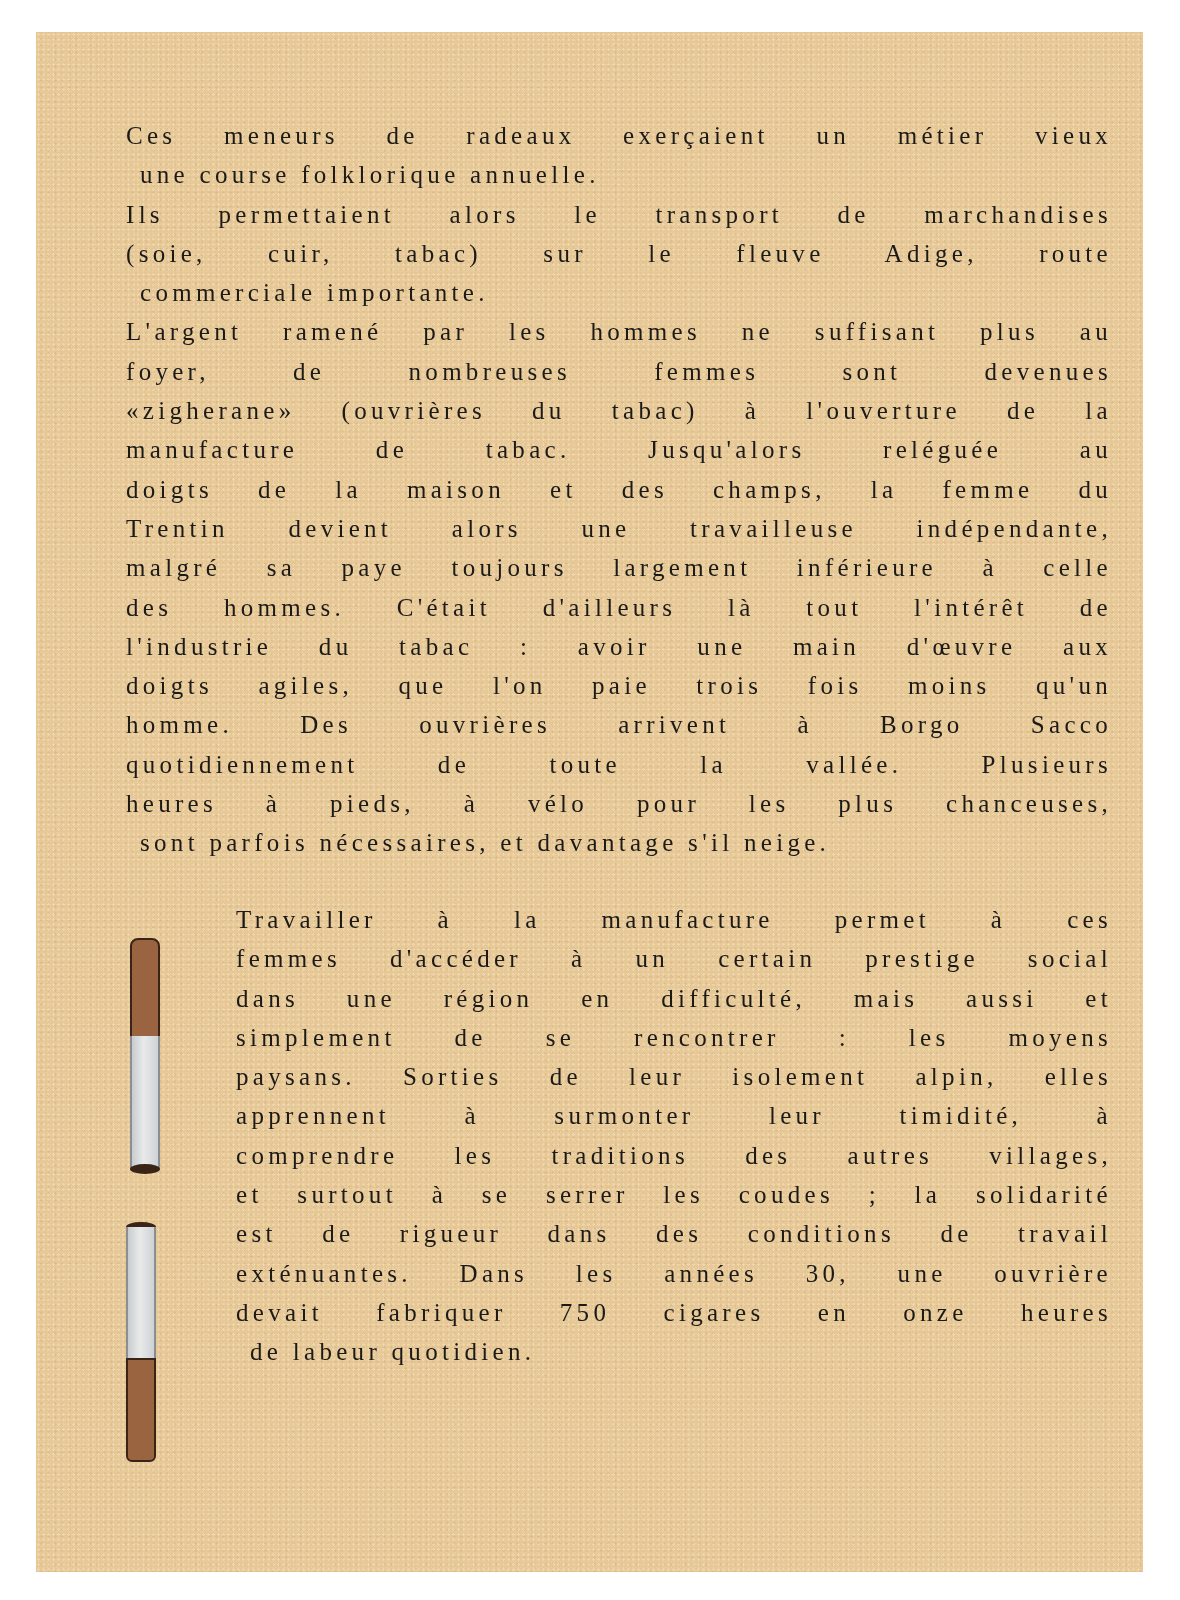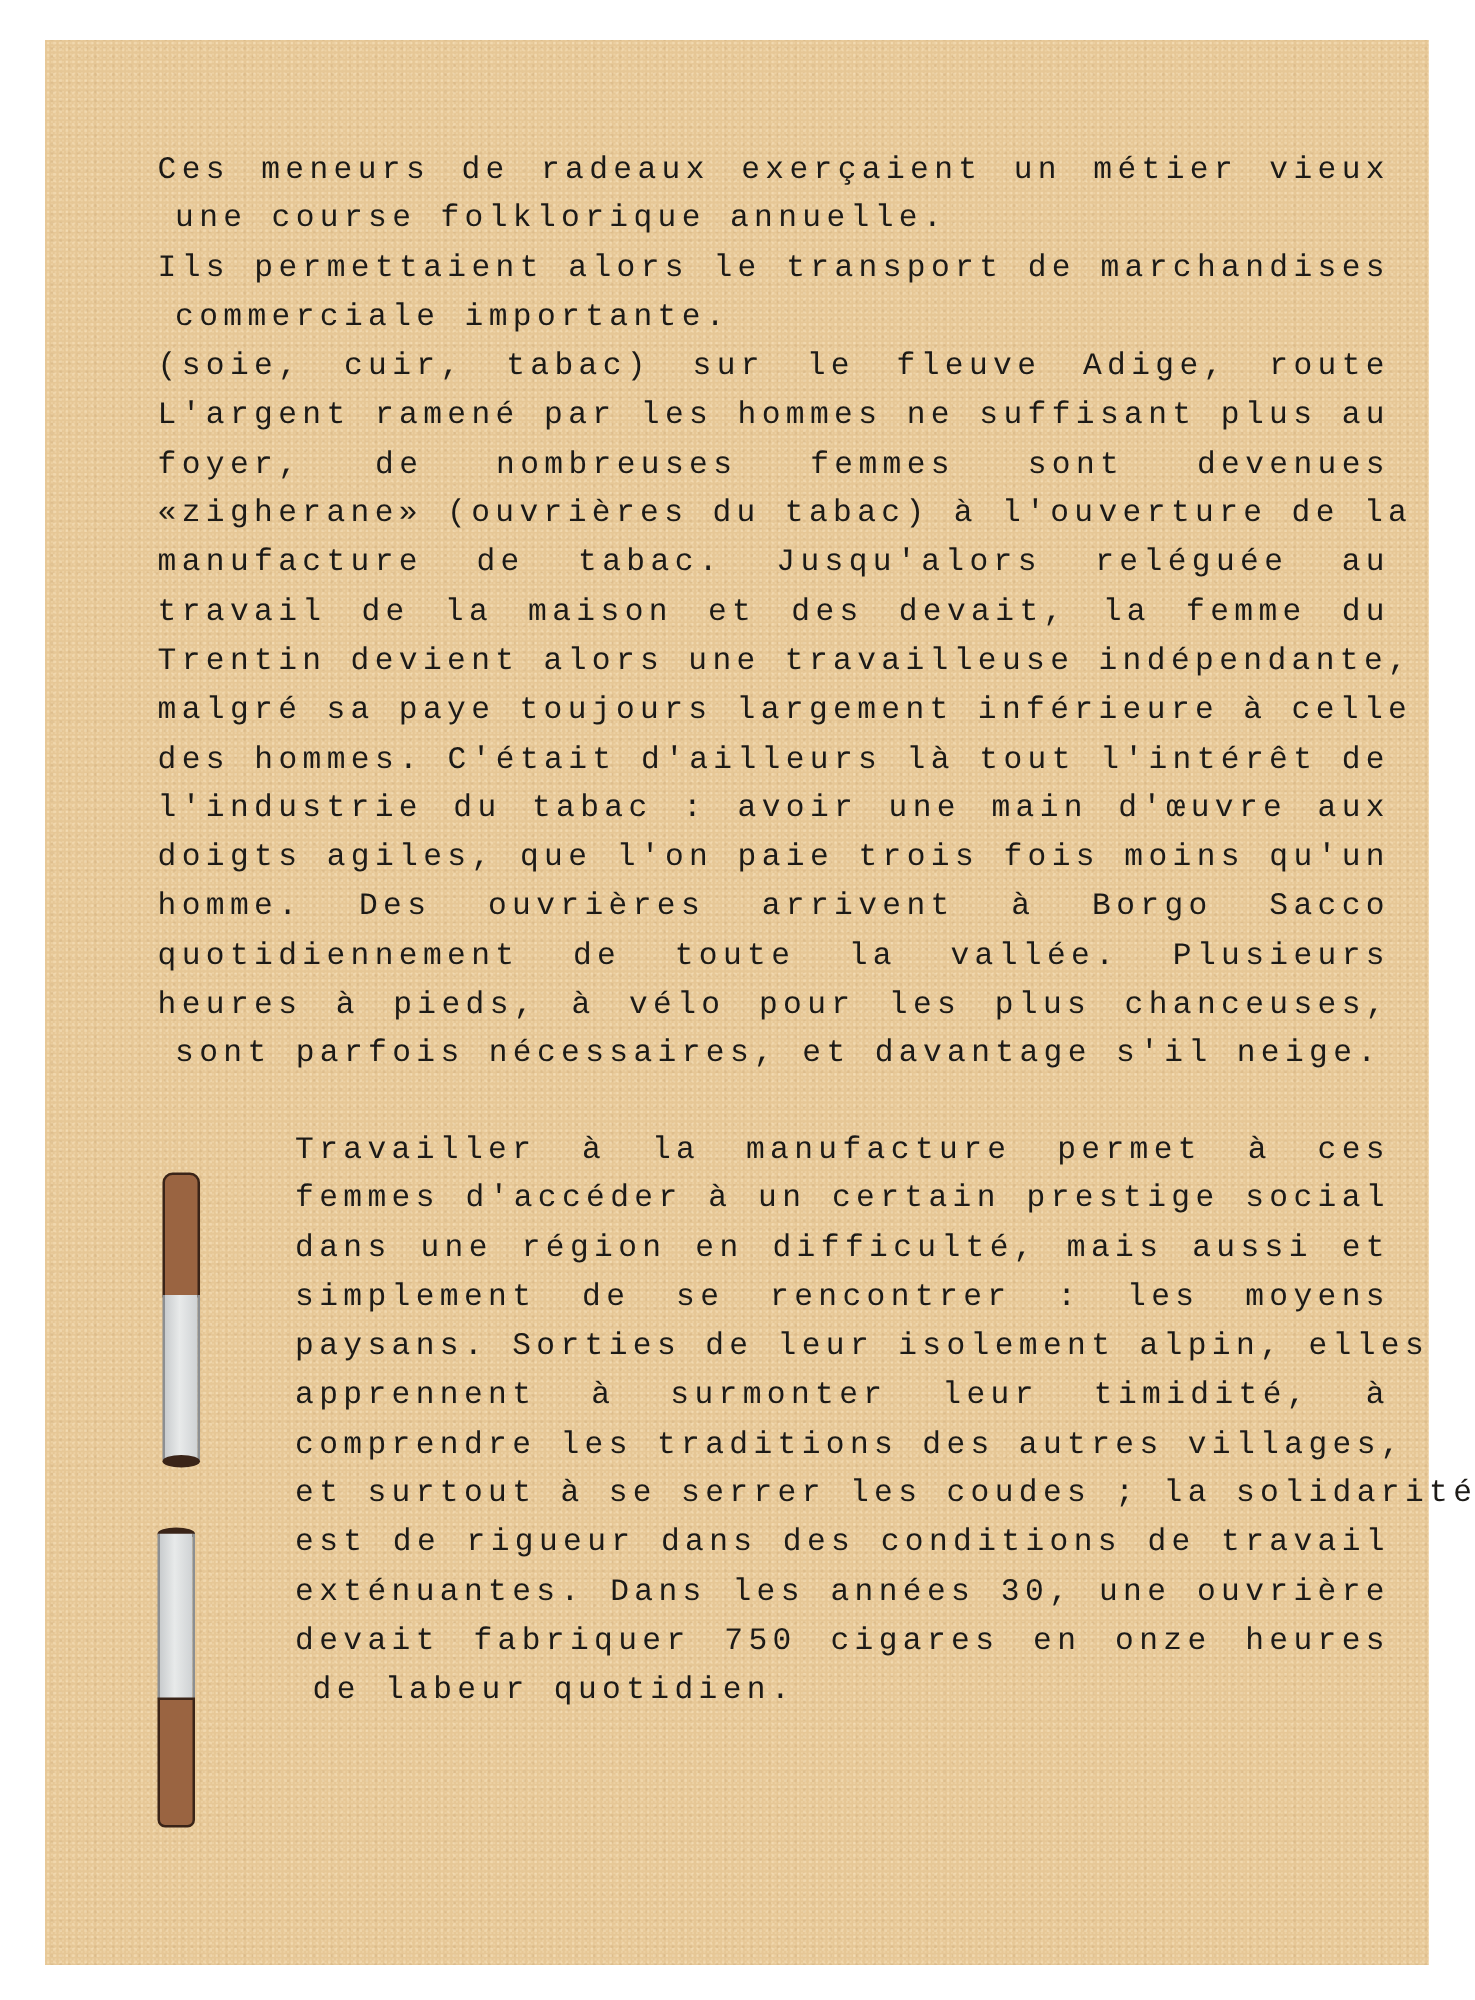"Ces meneurs de radeaux exerçaient" .text { font-family: Liberation Mono, monospace -> Liberation Serif, serif }
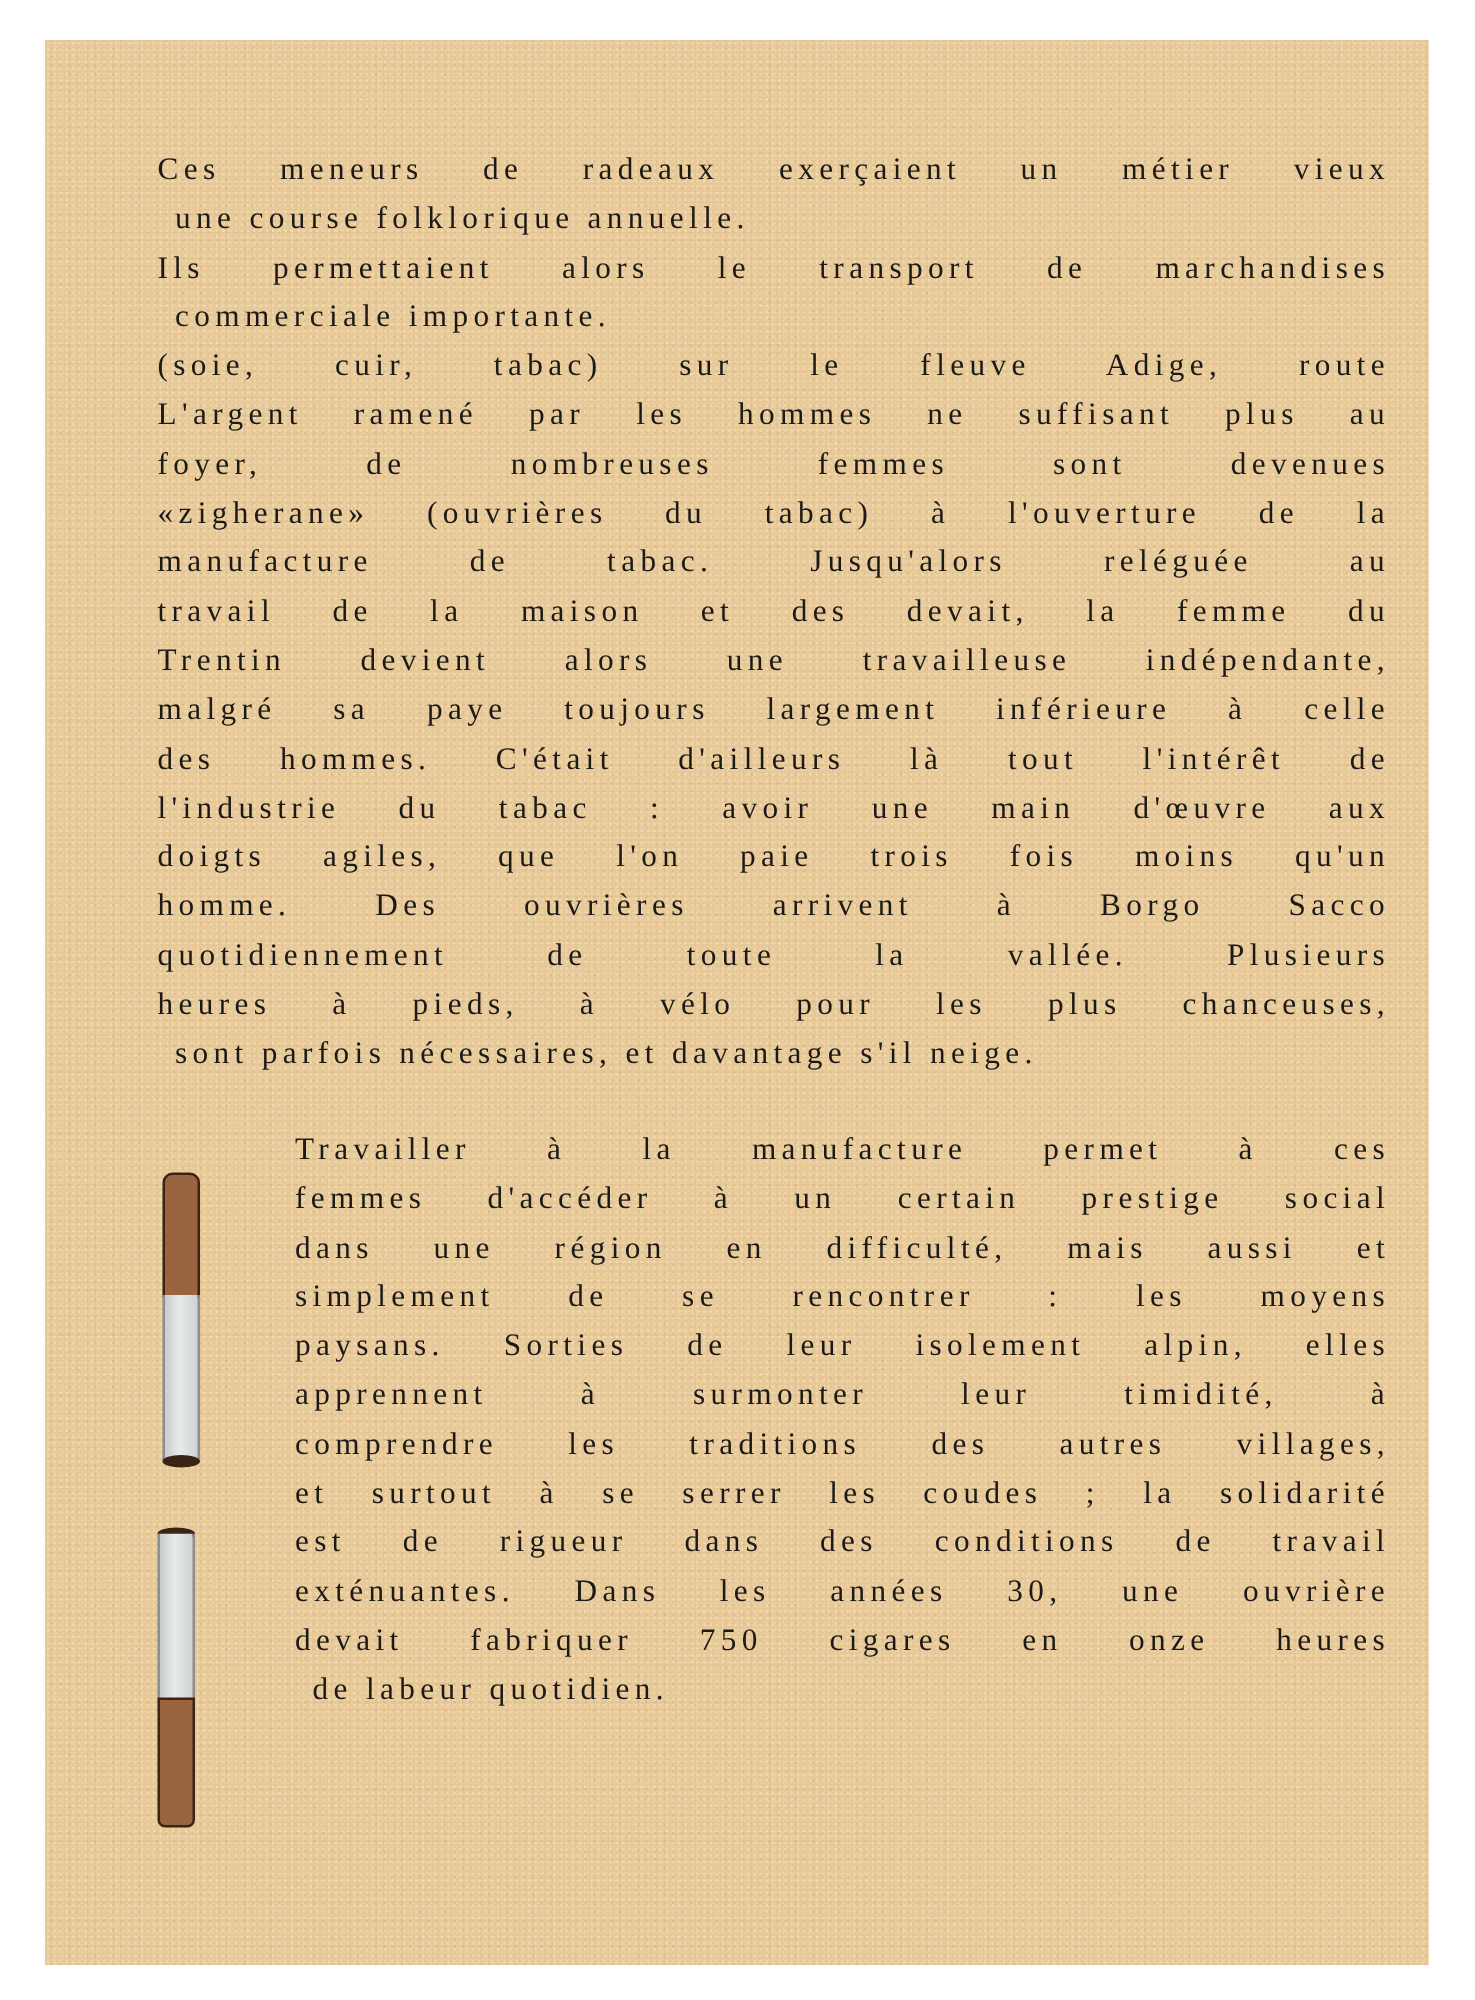"commerciale importante." span.line { order: before "(soie, cuir, tabac) sur le" -> after "(soie, cuir, tabac) sur le" }
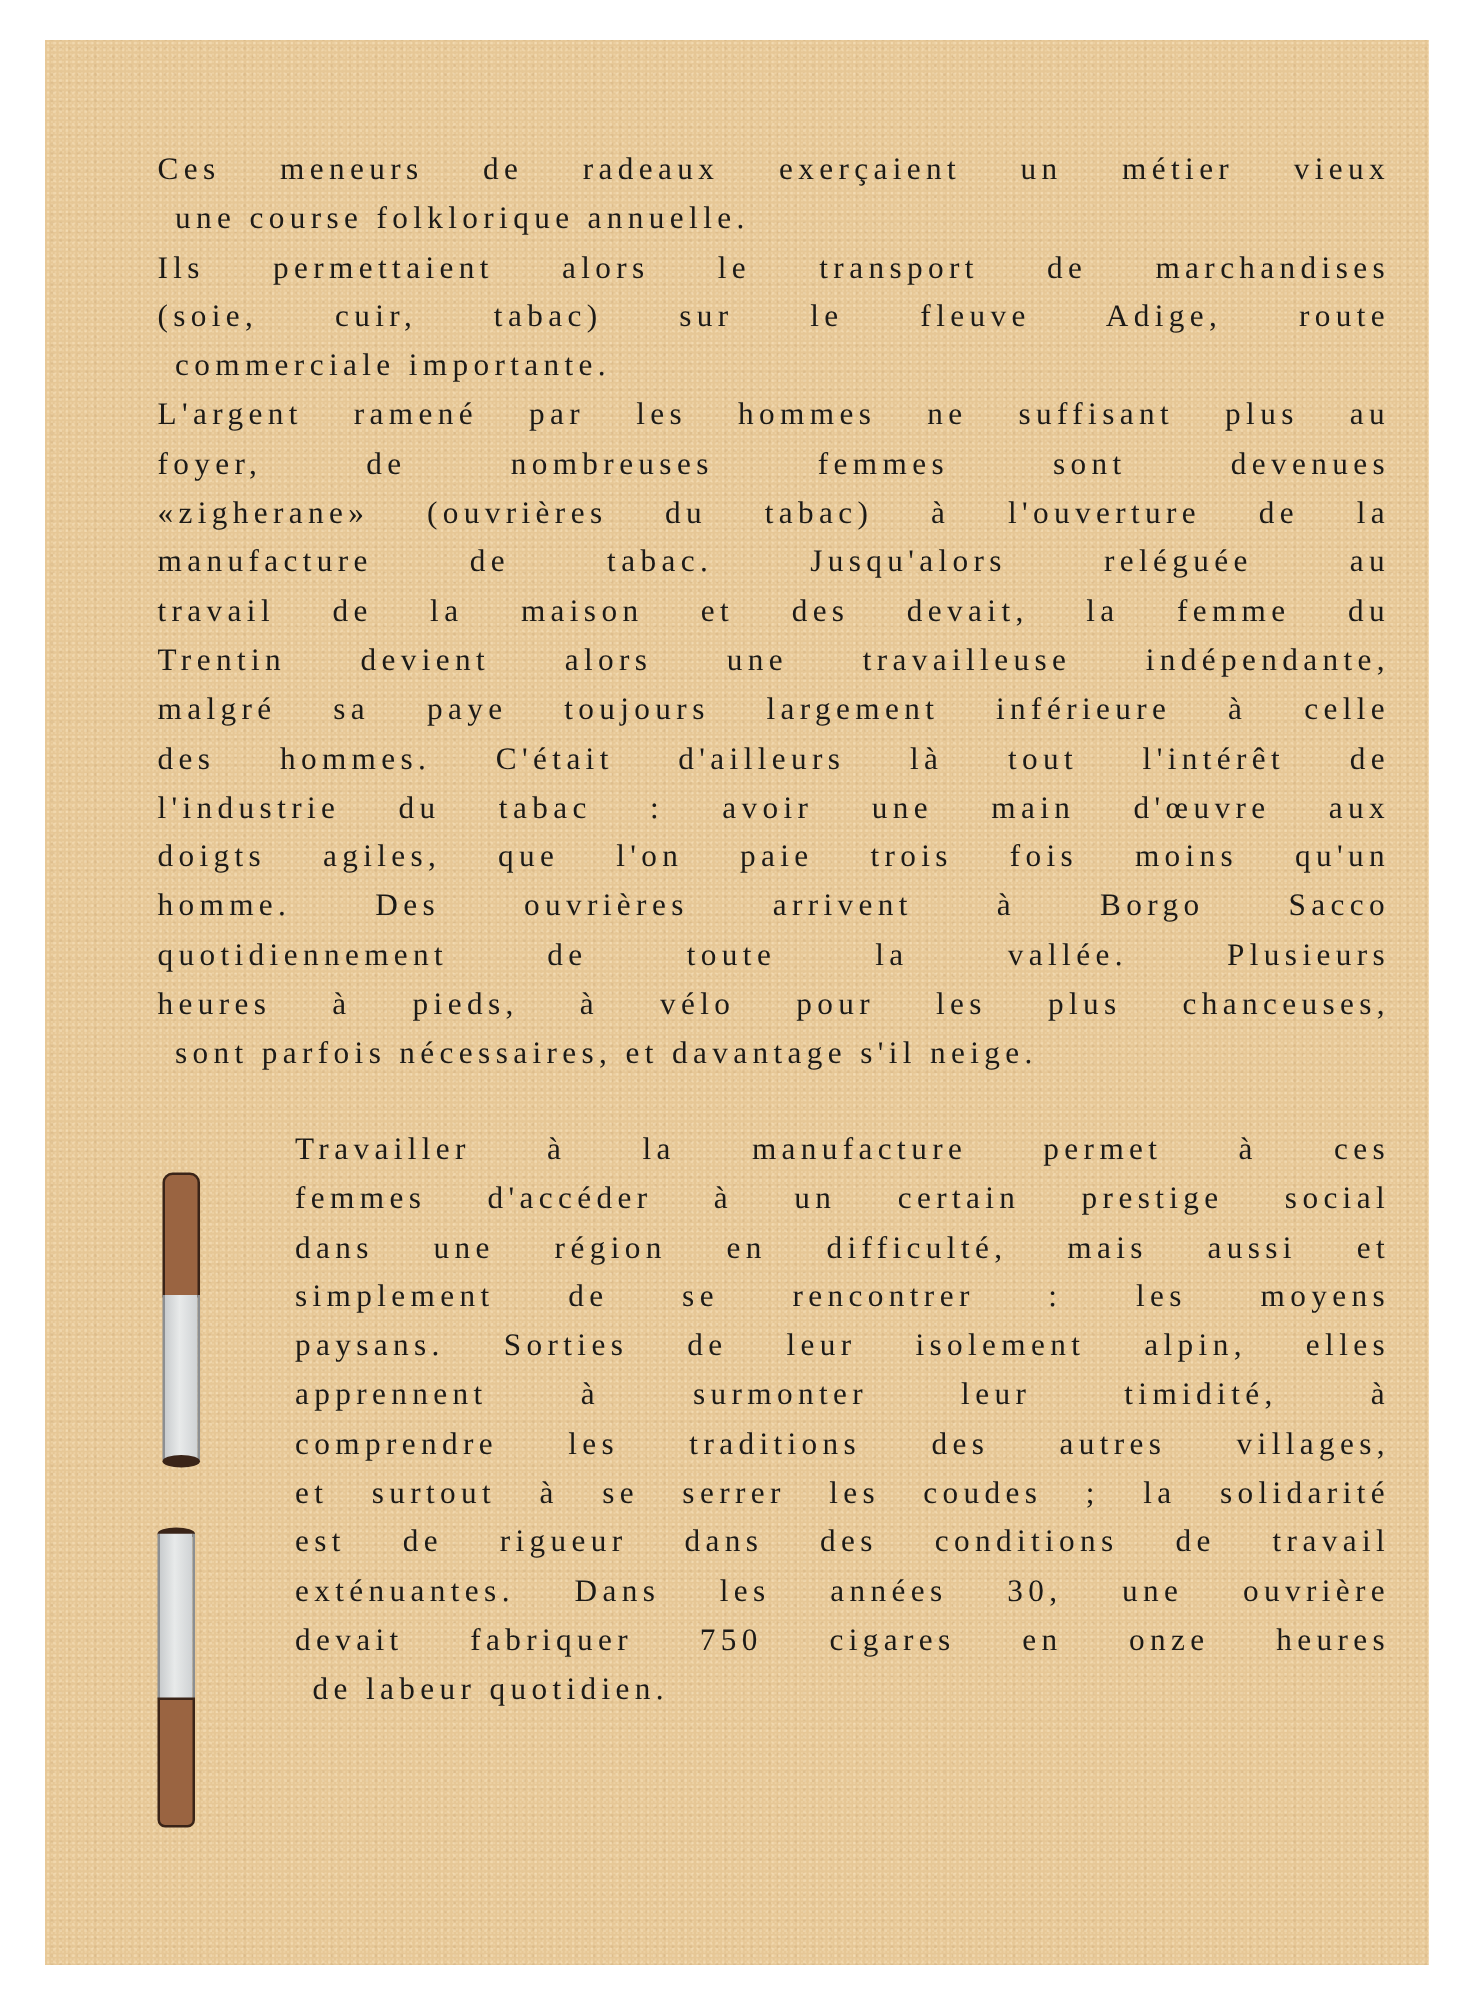"travail de la maison et" span.line { text: travail de la maison et des devait -> doigts de la maison et des champs }
